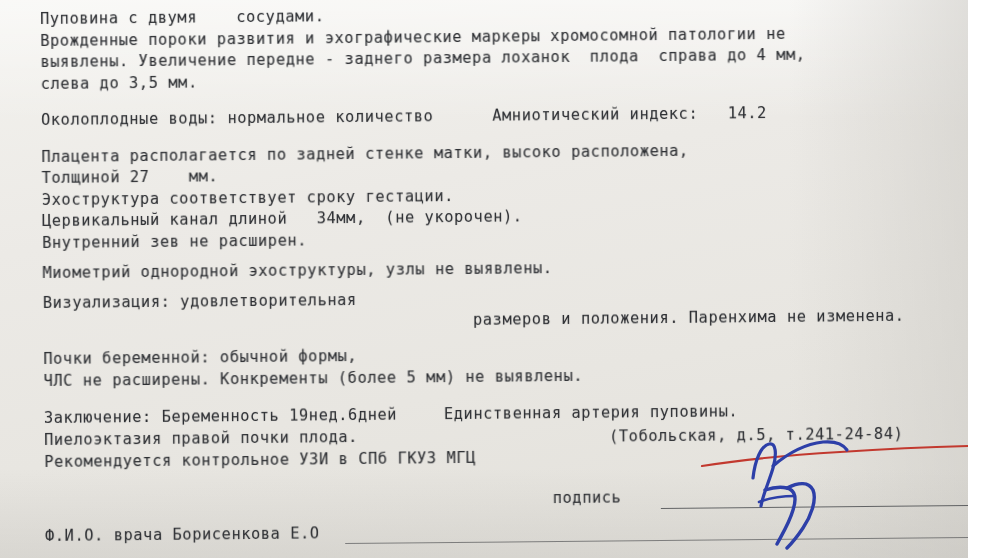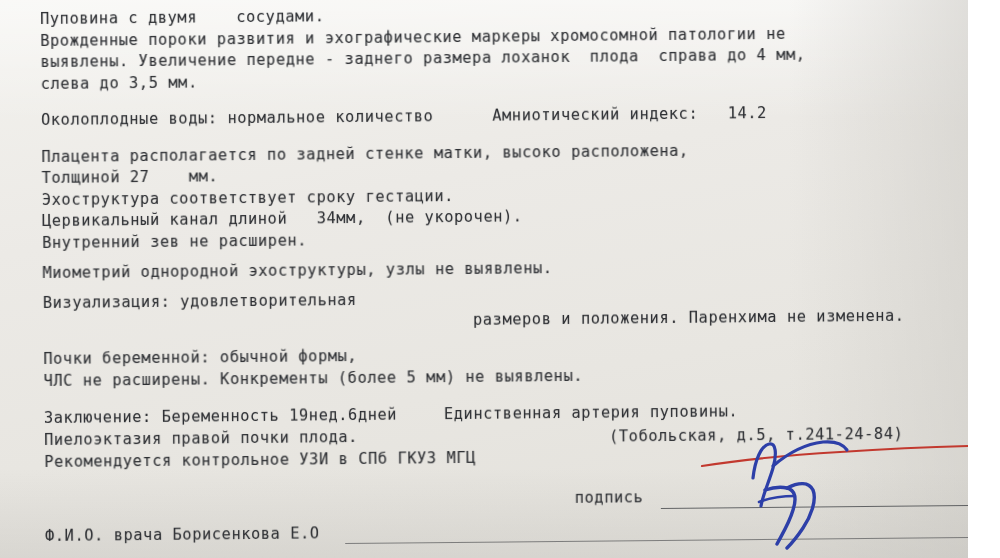"подпись" div.line { left: 530px -> 508px }
